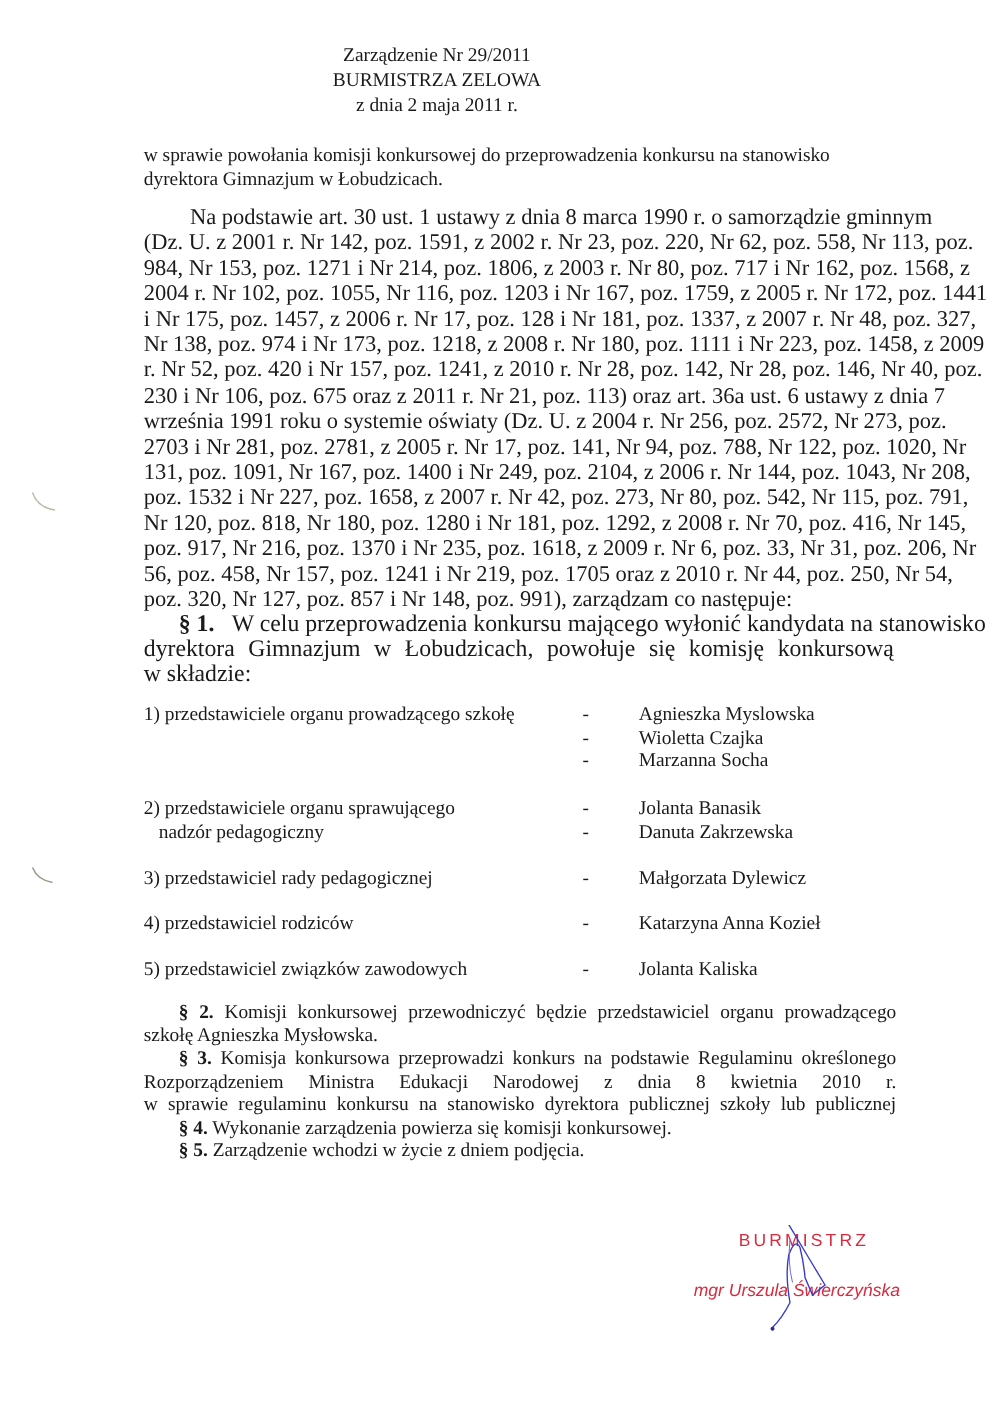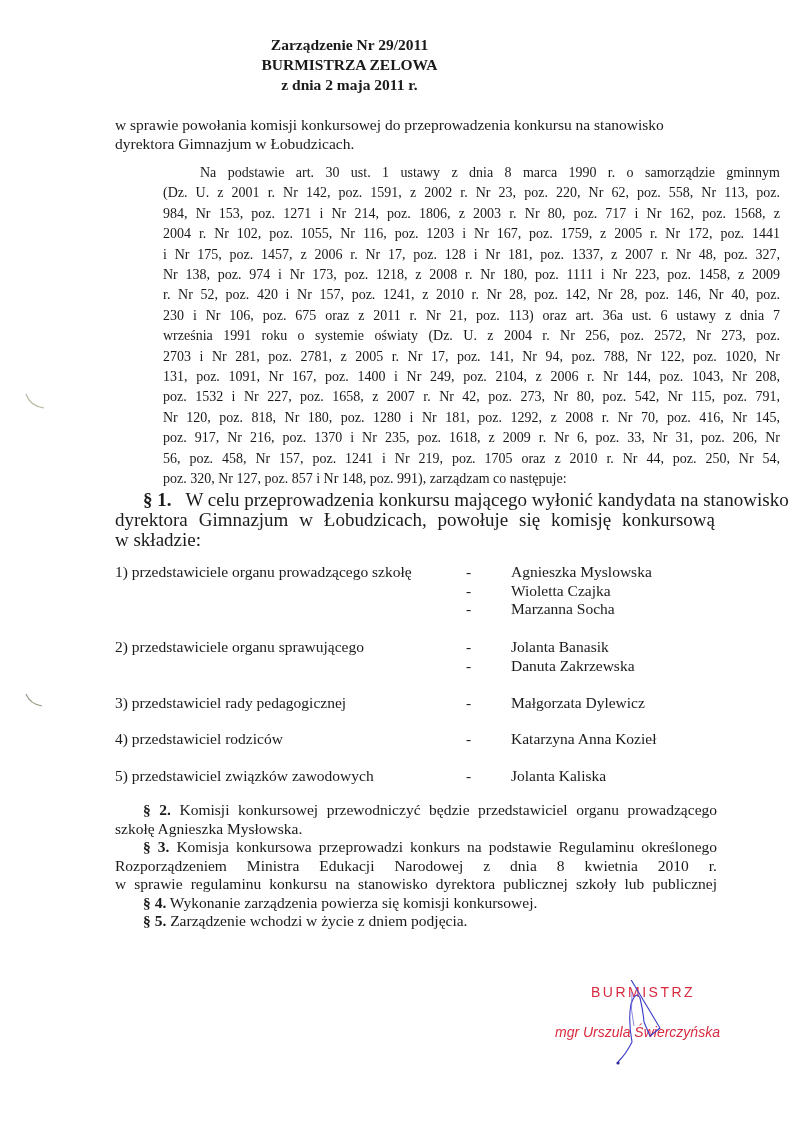"Zarządzenie Nr 29/2011" .header { font-weight: bold -> normal }
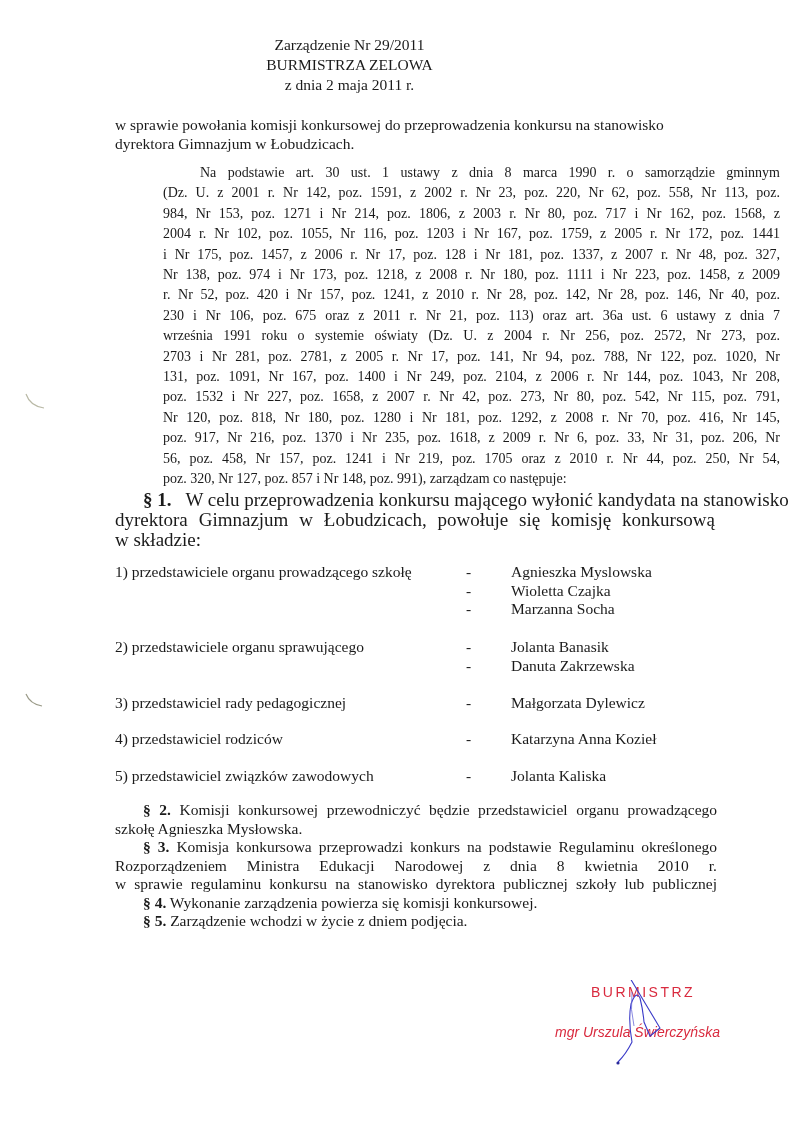"Na podstawie art. 30 ust." .preamble { font-size: 14px -> 18px; margin-left: 48px -> none }
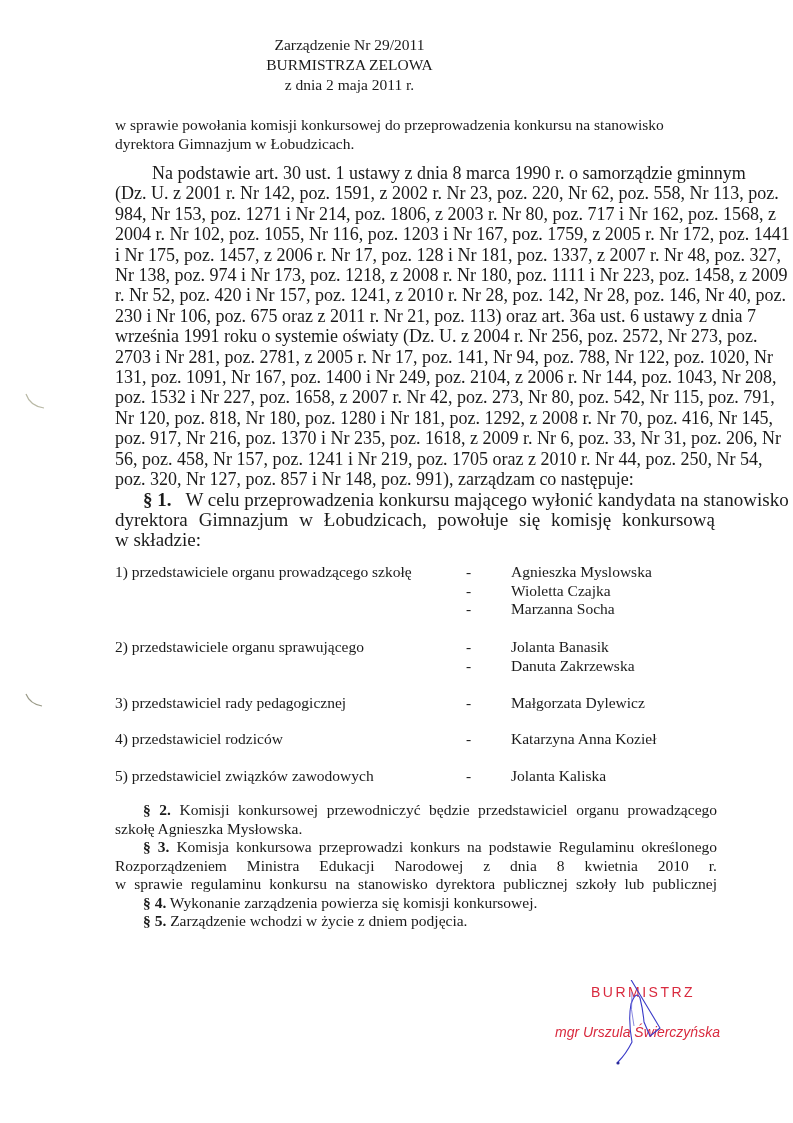"nadzór pedagogiczny" div.cont { html: none -> <div>nadzór pedagogiczny</div> }
